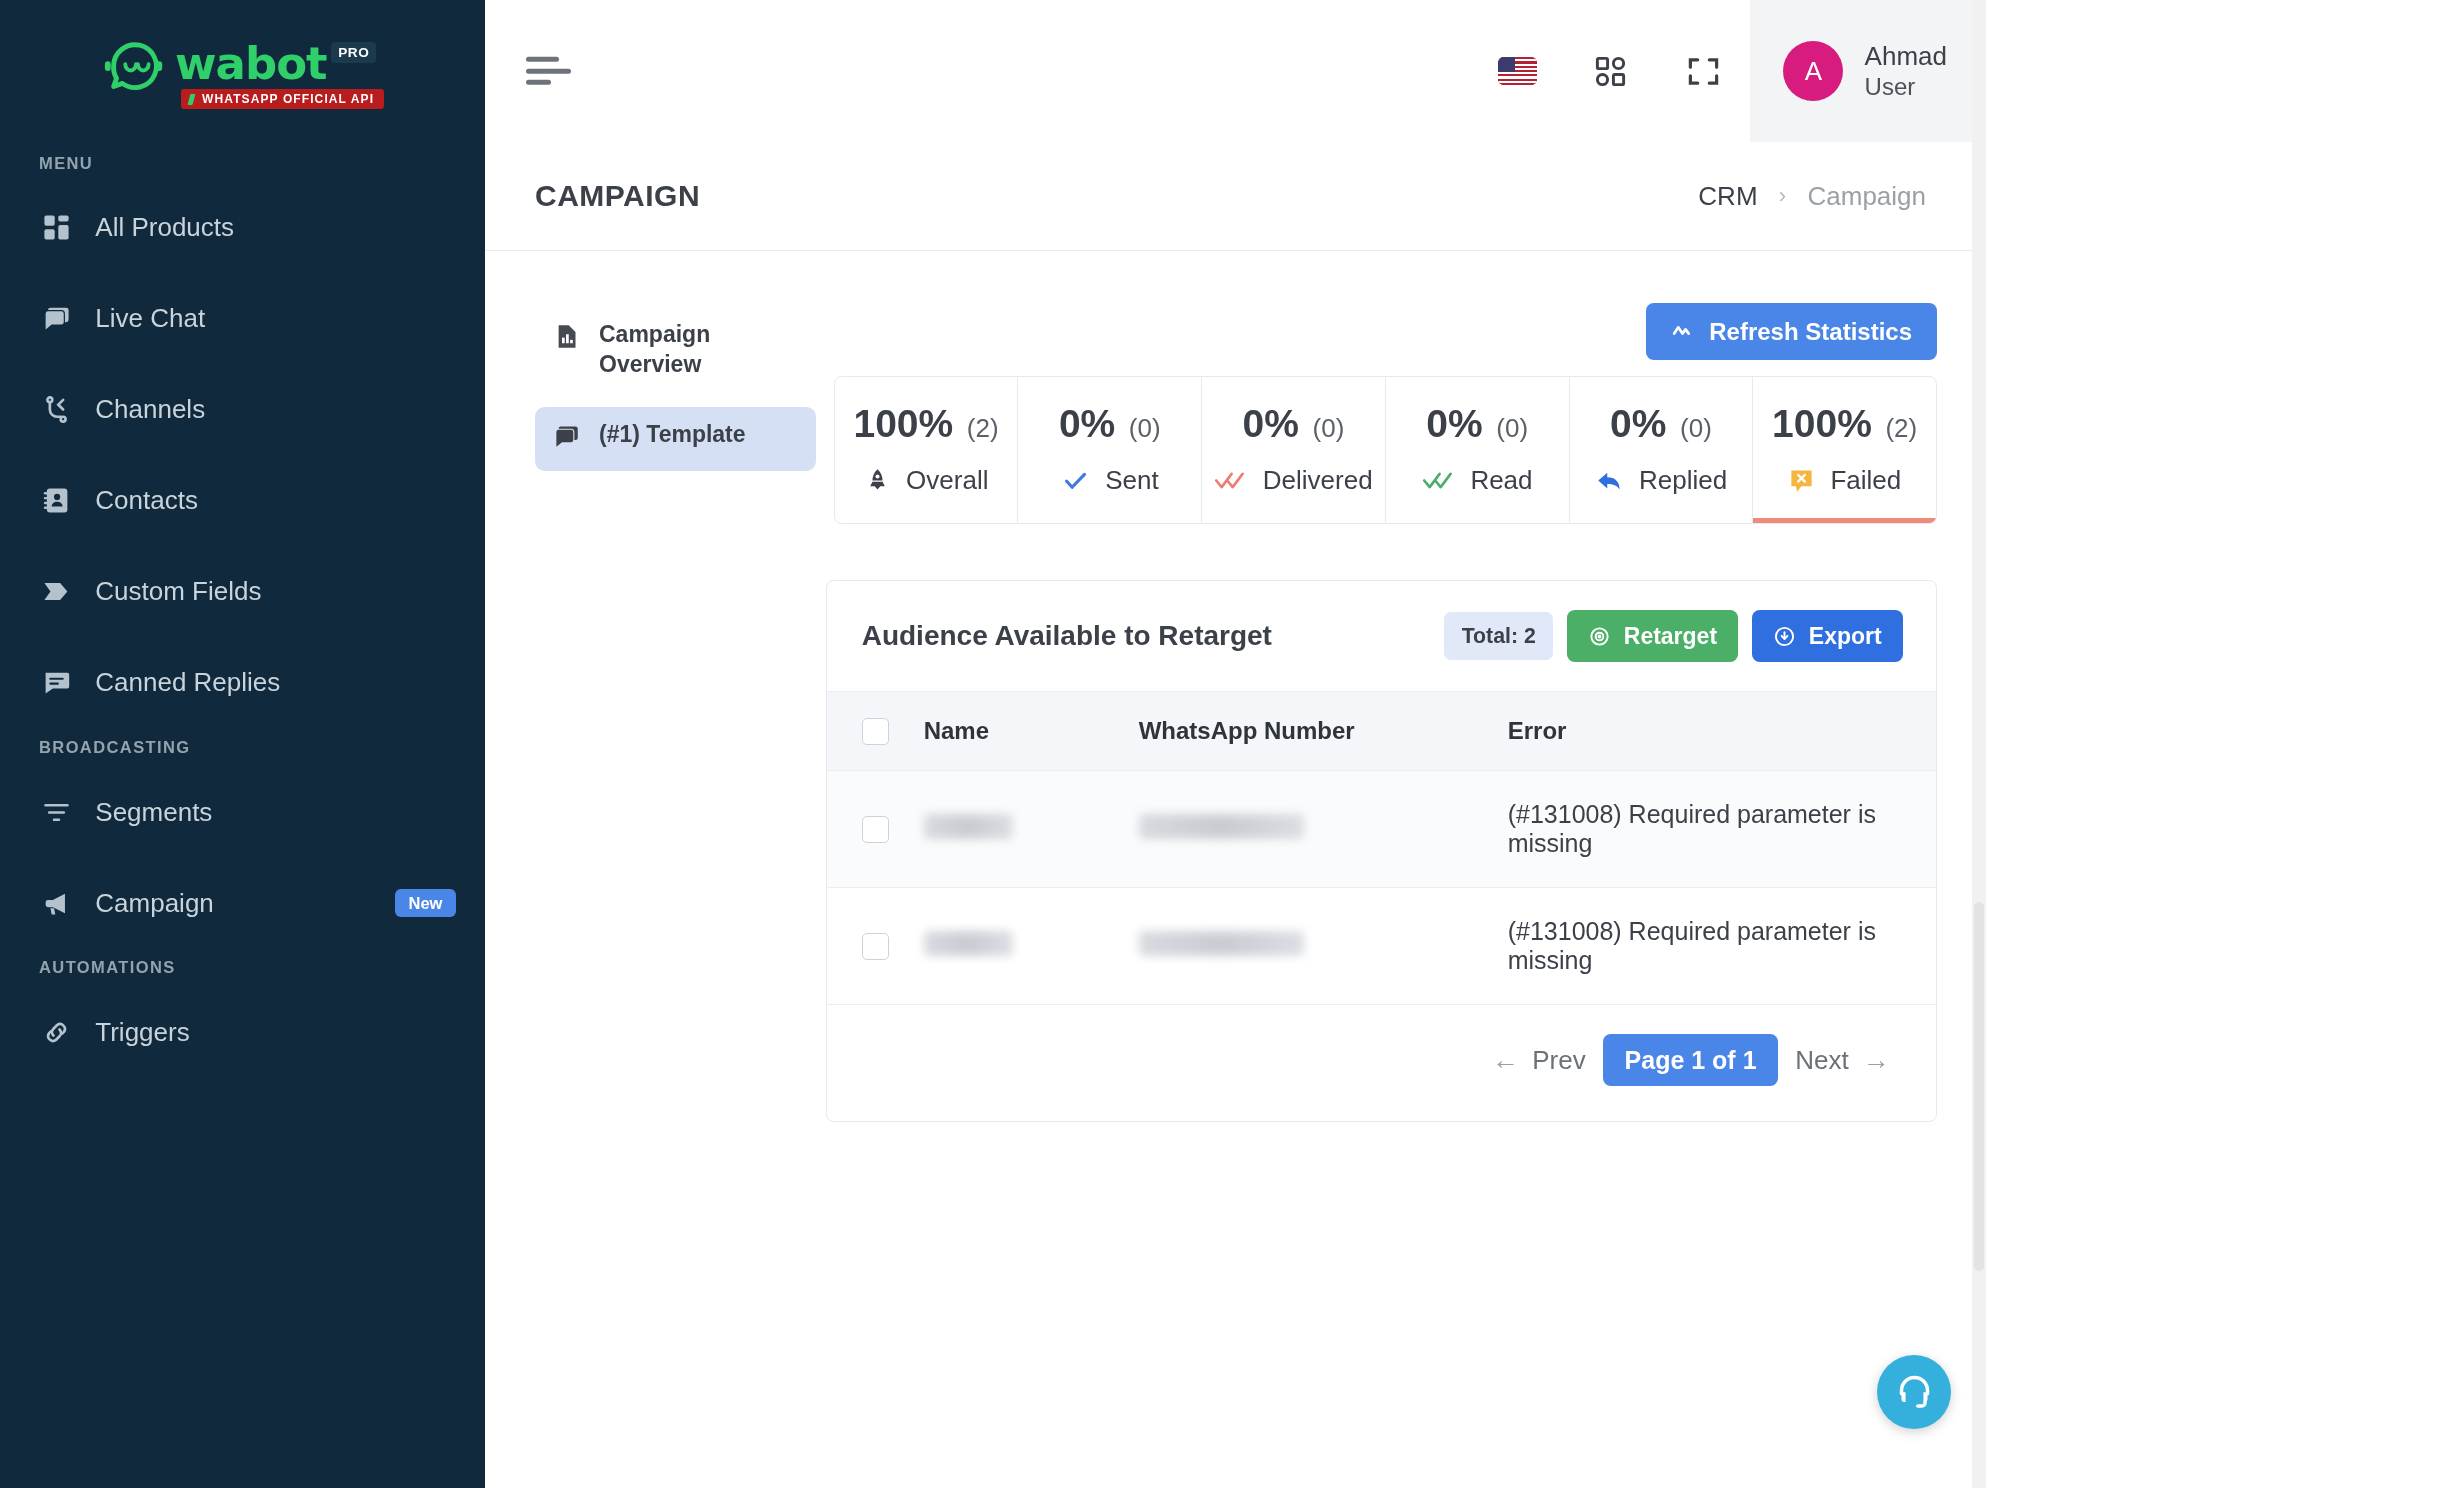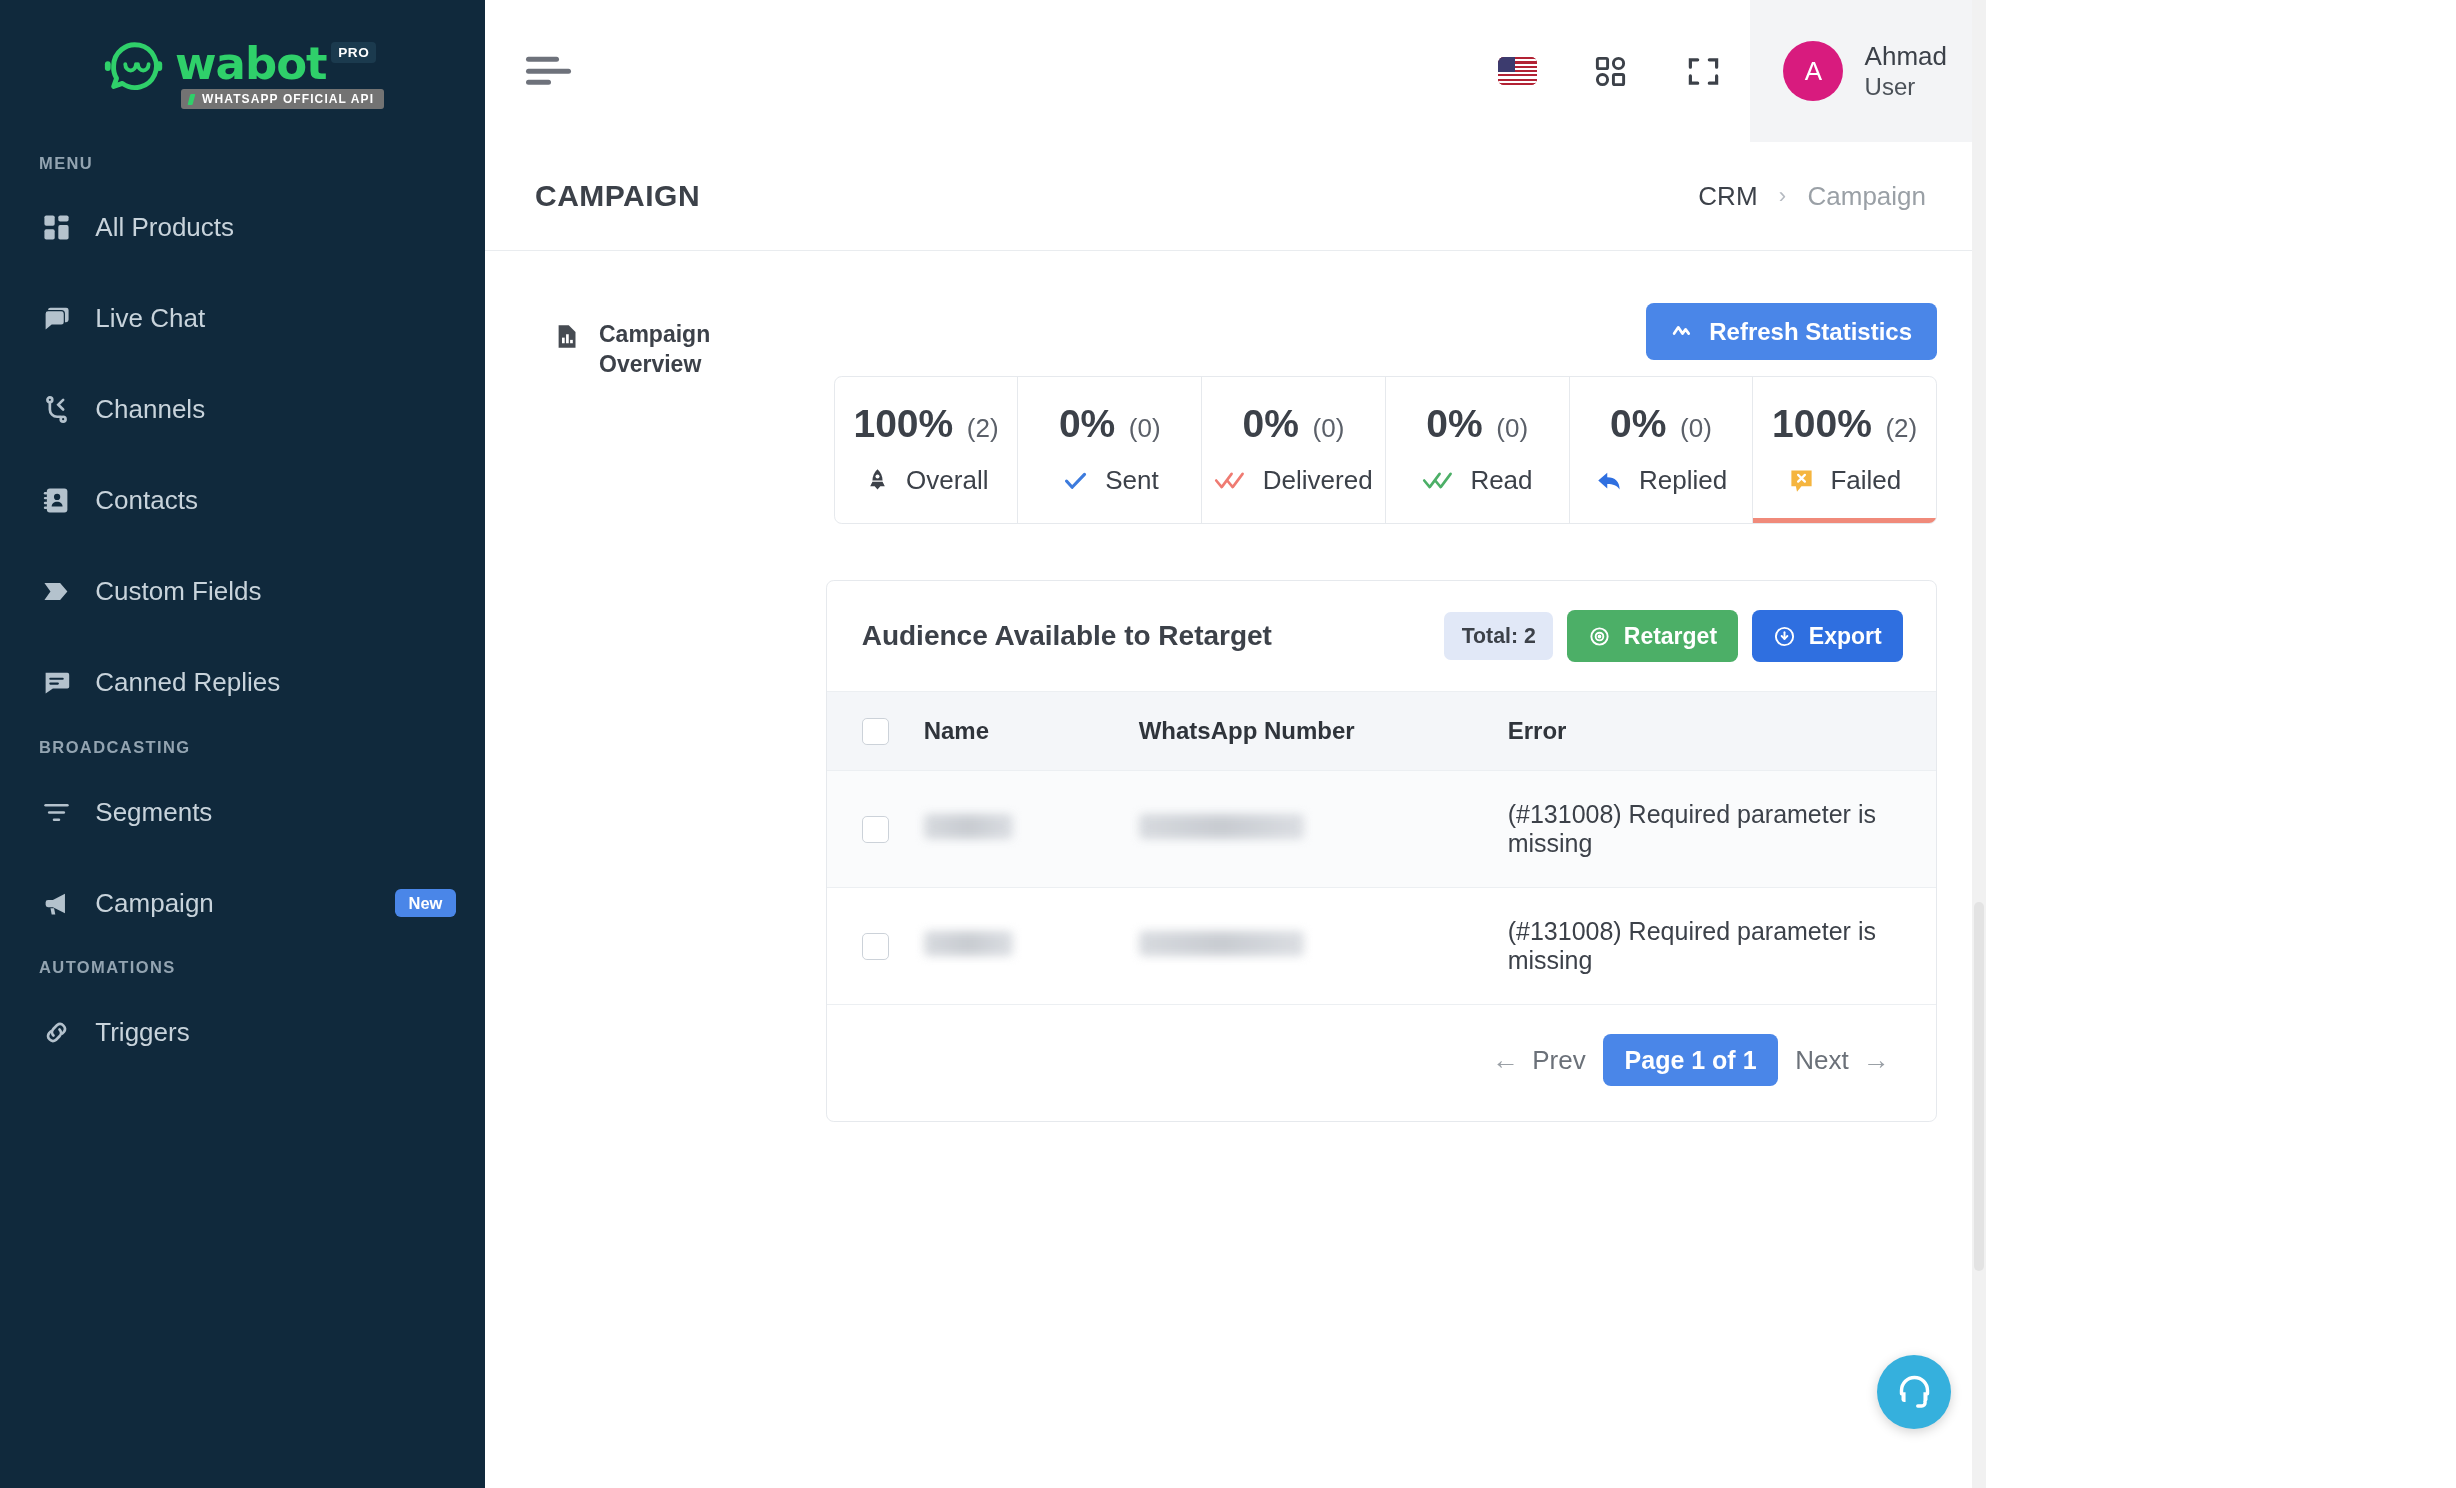"WHATSAPP OFFICIAL API" .logo-sub { background: #737373 -> #b91c1c }
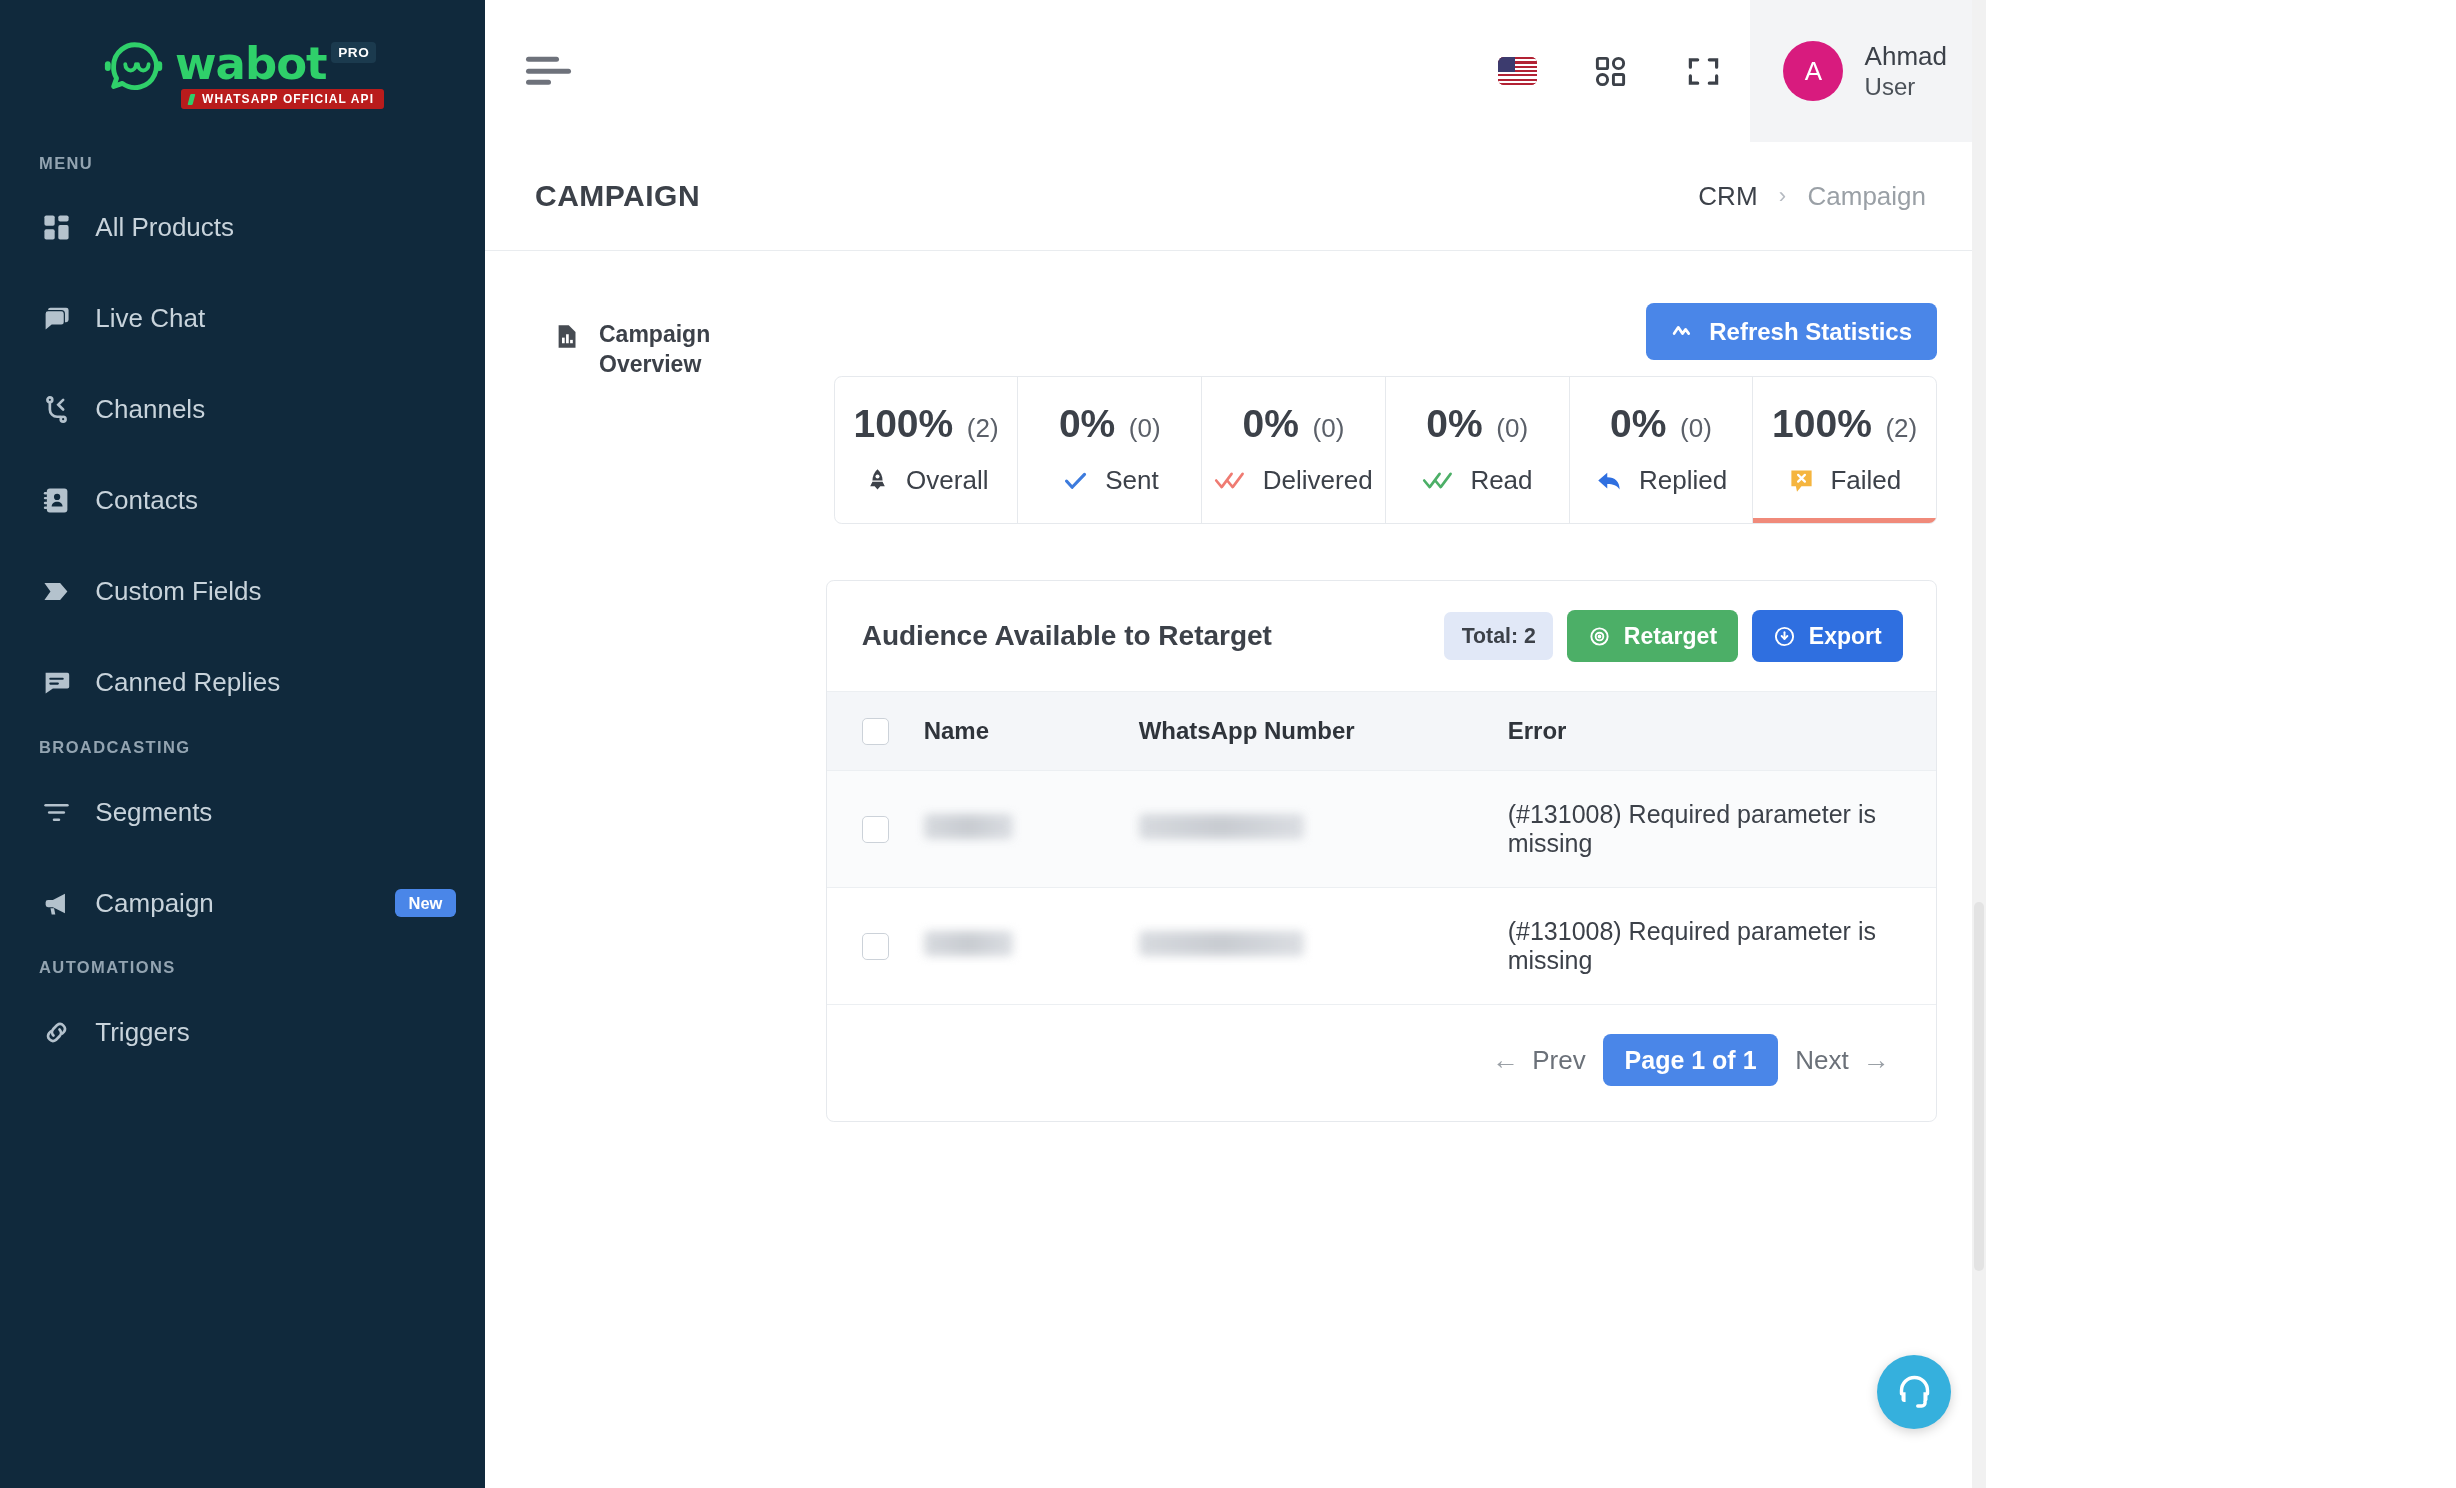"(#1) Template" div.side-tab { html: none -> <div> <span> <svg> <path></path> <path></path> </svg> </span> <span>(#1) Template</span> </div> }
